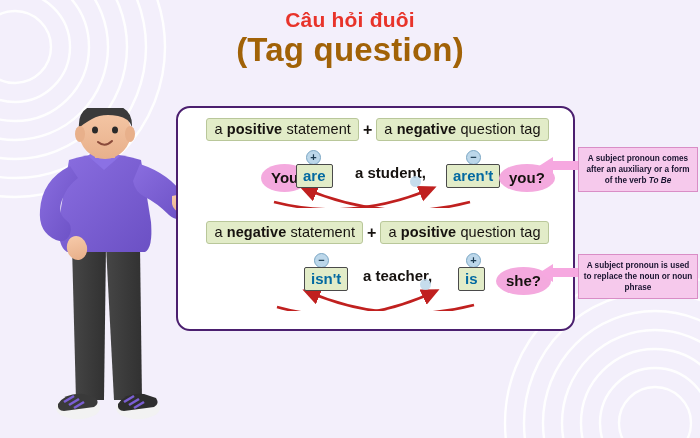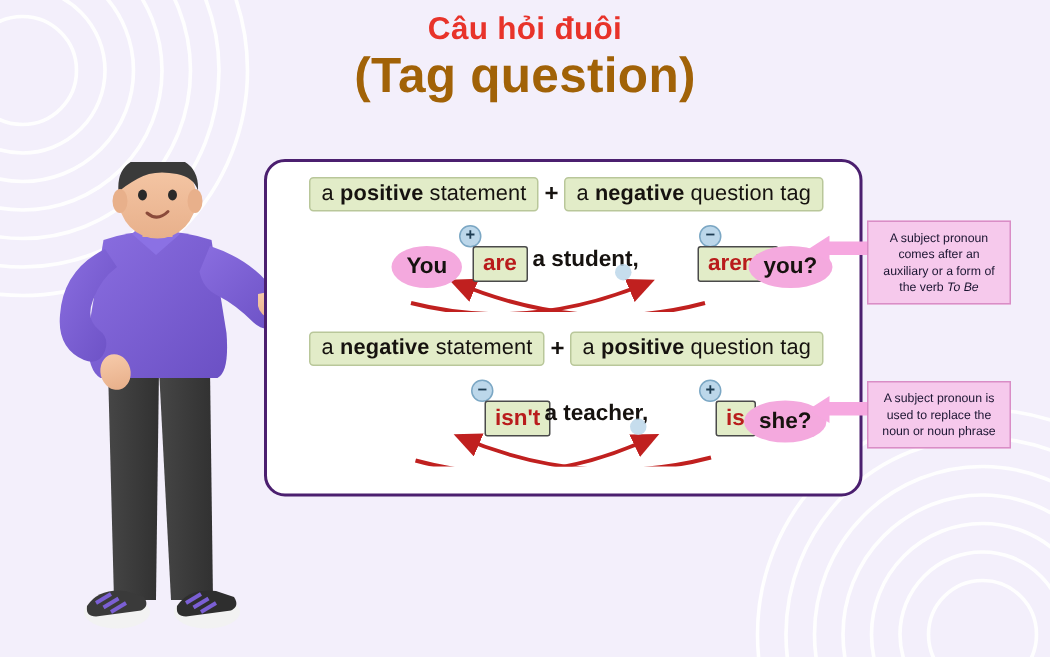"A subject pronoun comes after" .note { font-weight: normal -> bold; width: 96px -> 120px }
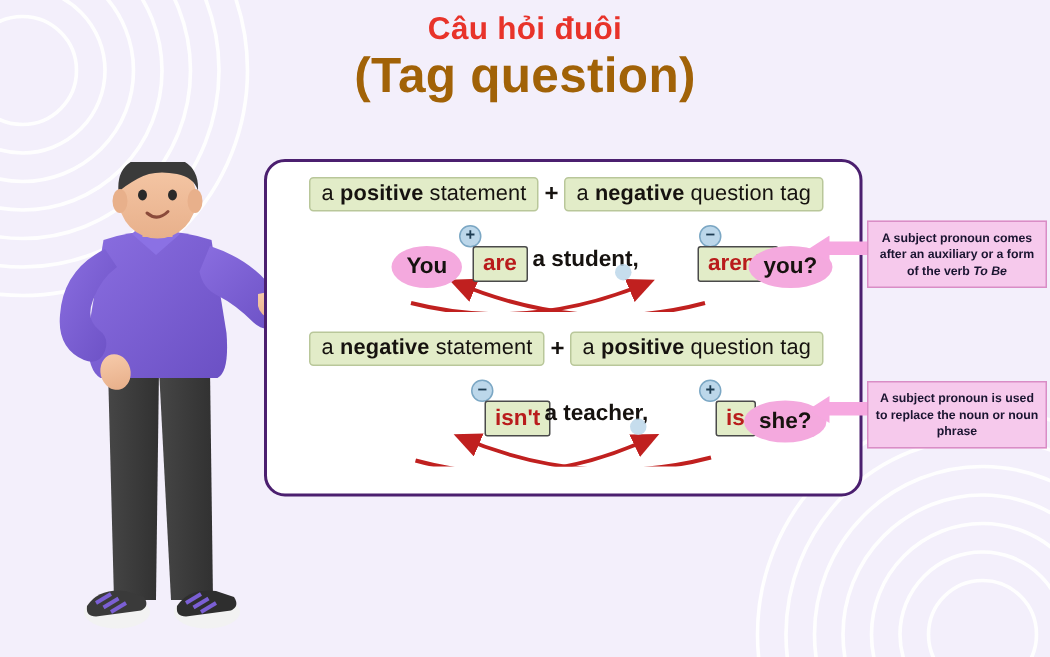"are" .vbox { color: #b91c1c -> #0369a1; margin-left: 19px -> none }
